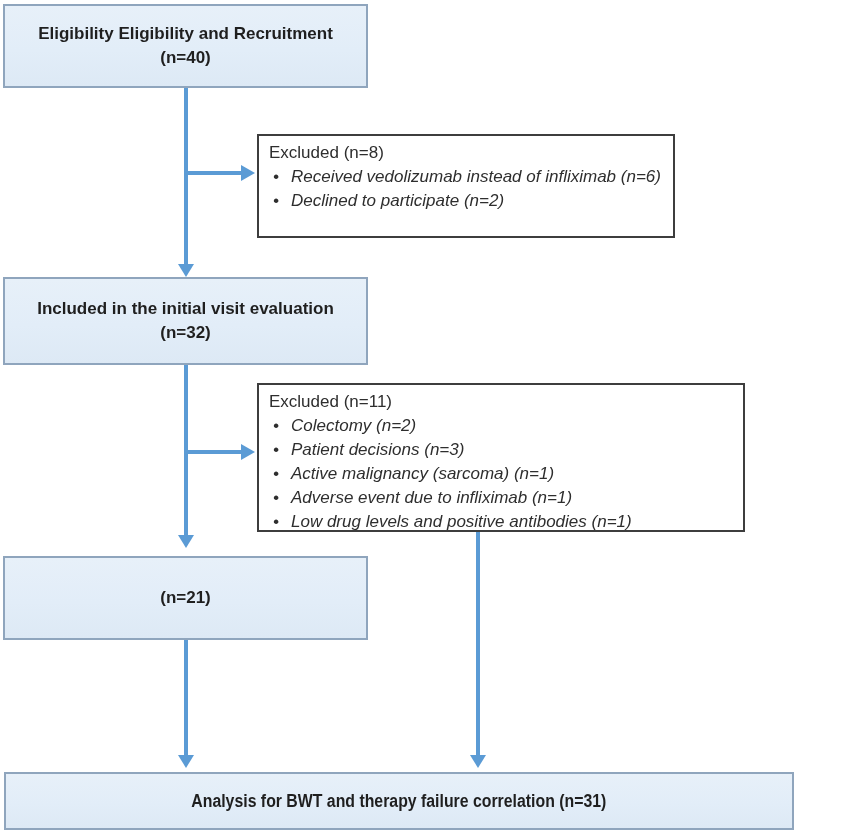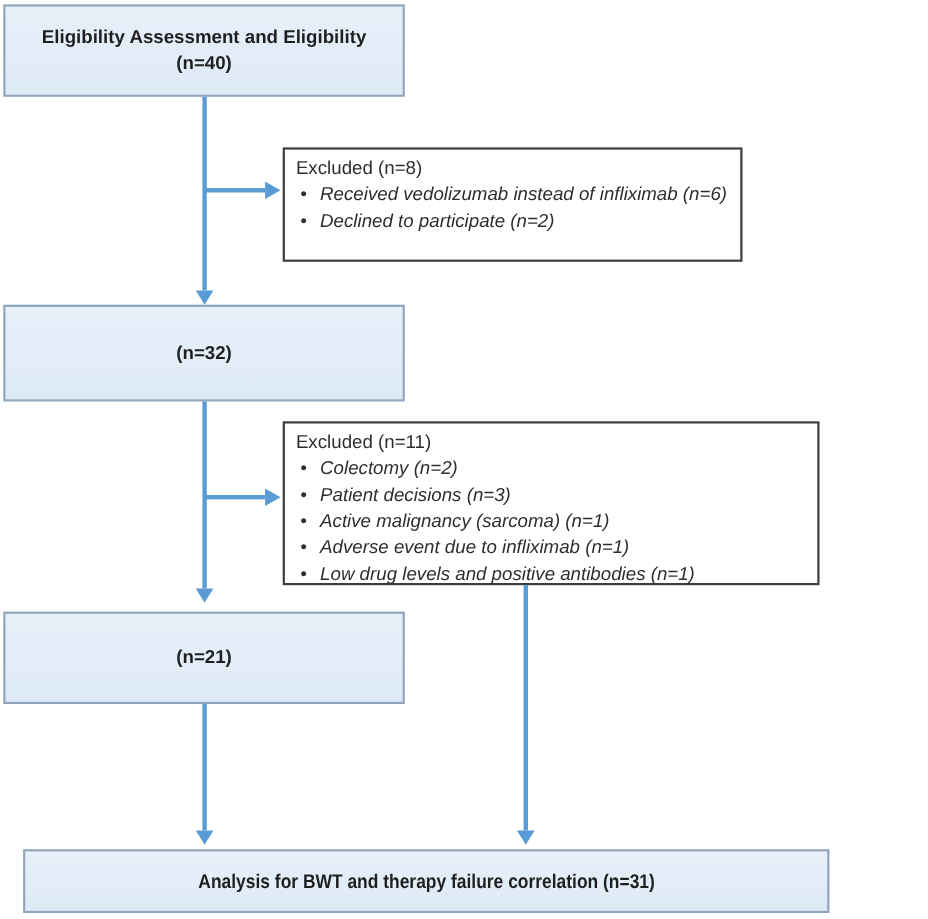"Eligibility Assessment and Eligibility" div { text: Assessment and Eligibility -> Eligibility and Recruitment }
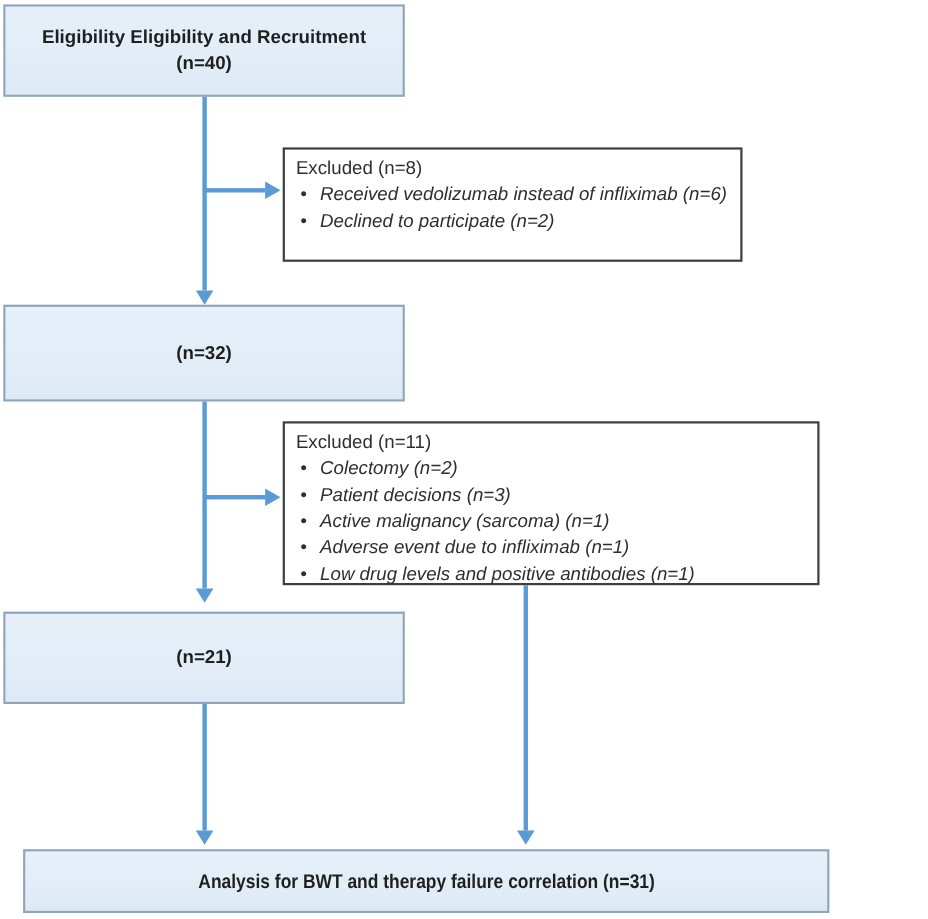"Included in the initial visit" div { html: none -> <div>Included in the initial visit evaluation</div> }
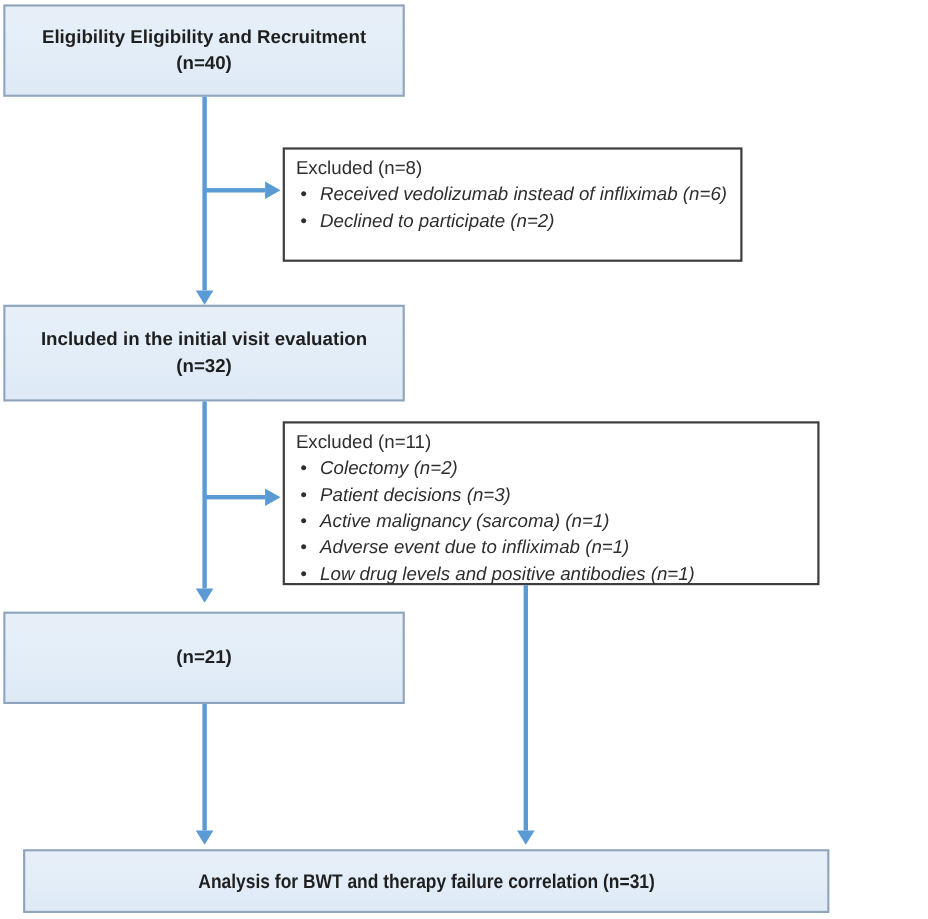"Analysis for BWT and therapy" div.box { left: 21px -> 4px; width: 733px -> 790px }
